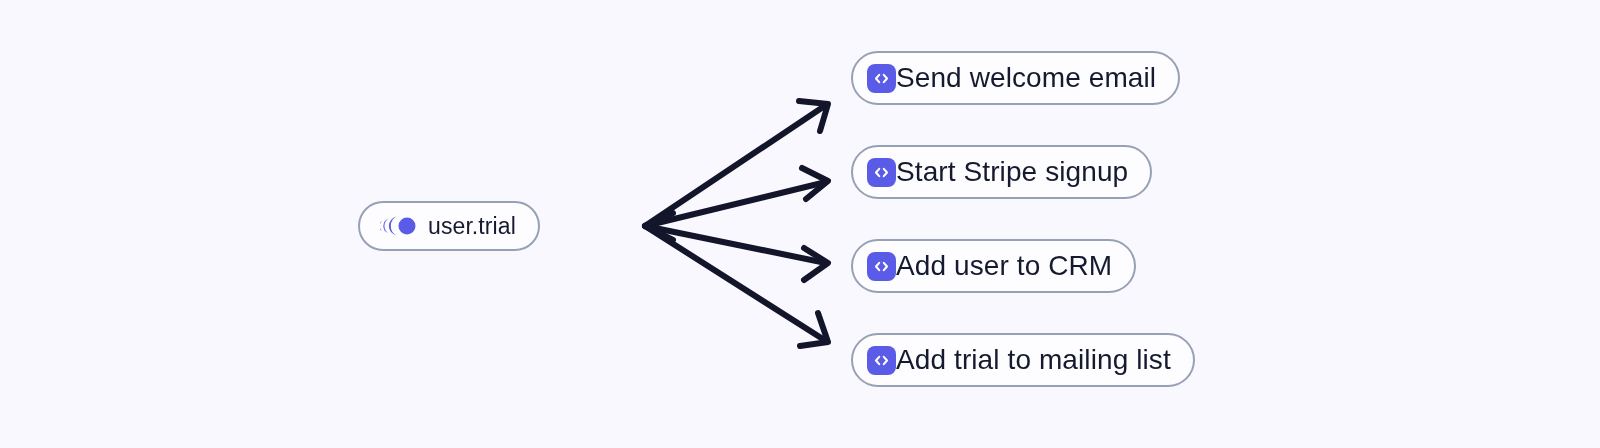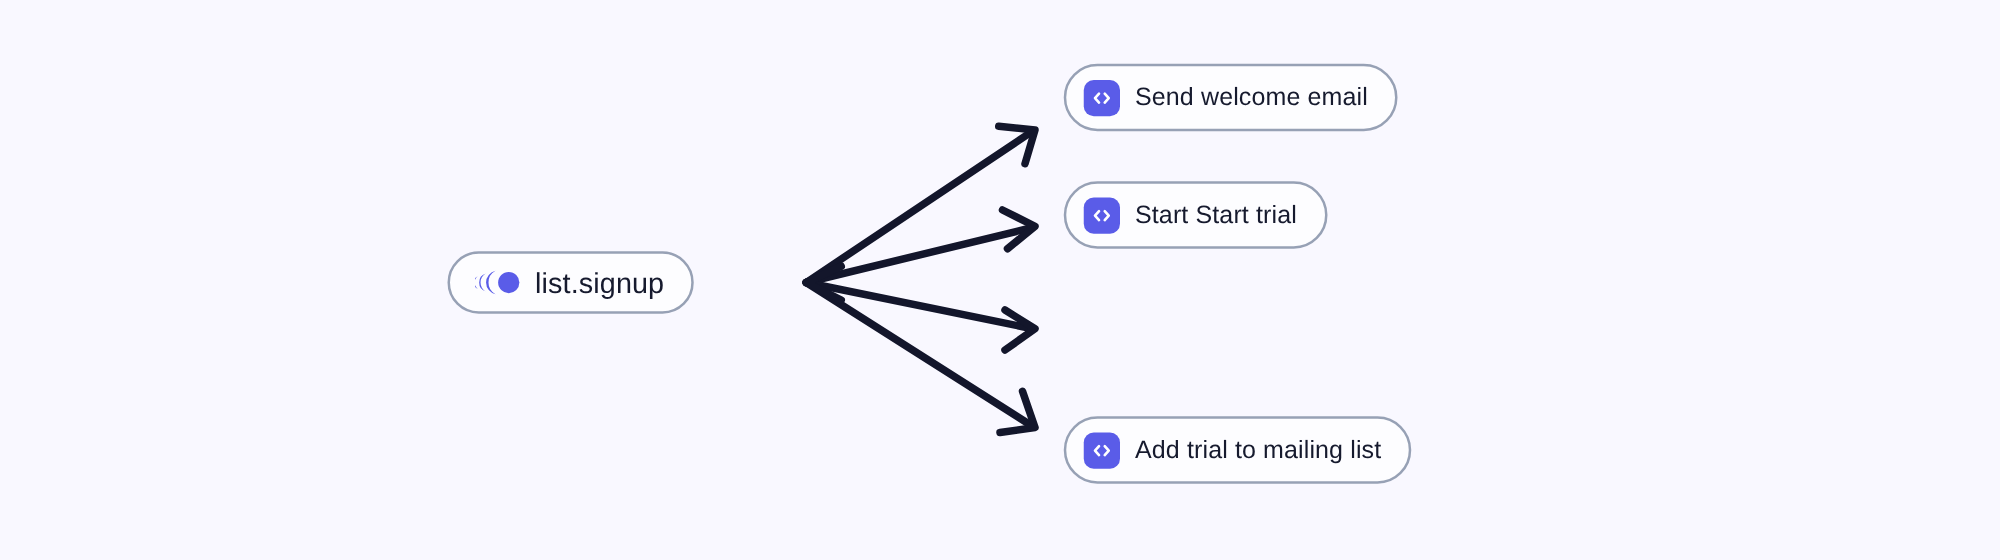"Send welcome email" .action-node .node-label { font-size: 20px -> 28px; margin-left: 12px -> none }
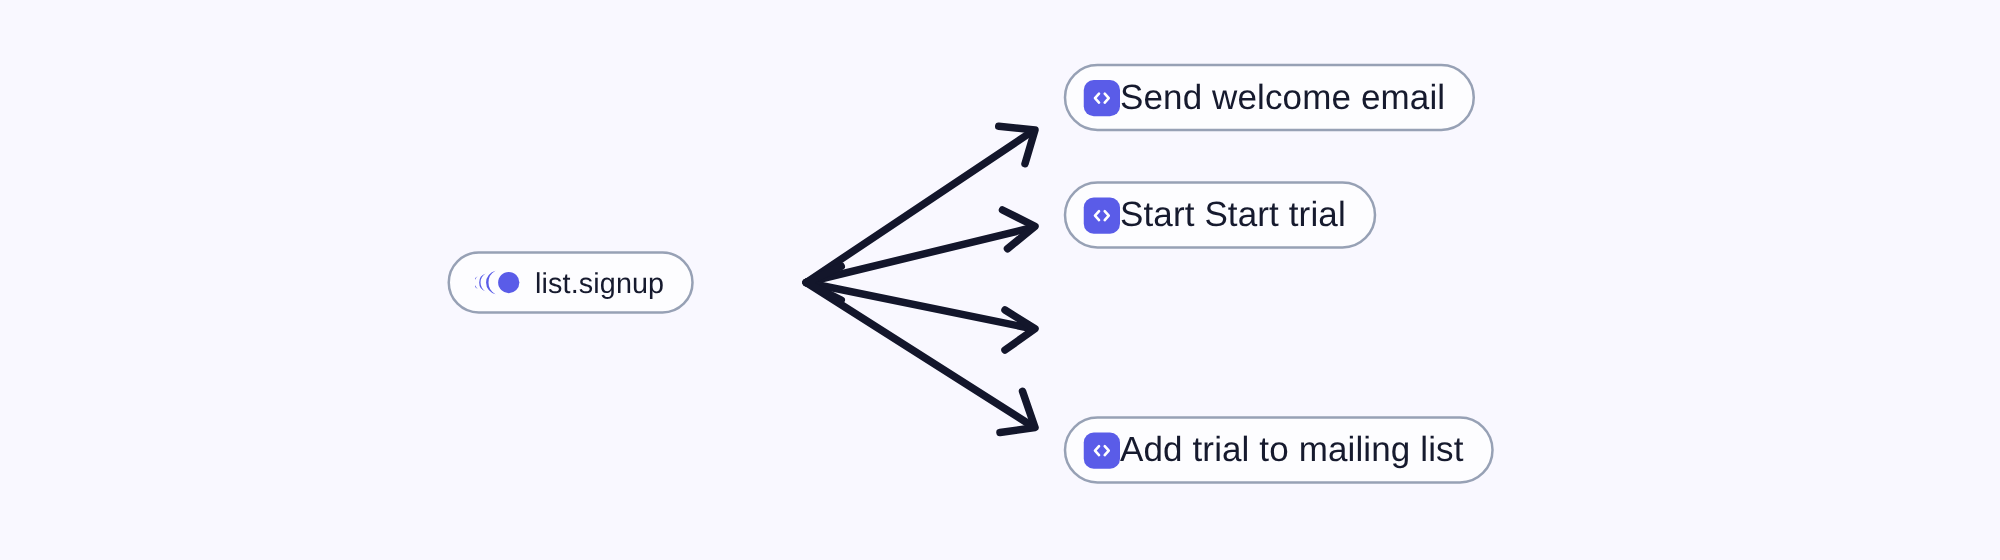"Start Start trial" span.node-label { text: Start trial -> Stripe signup }
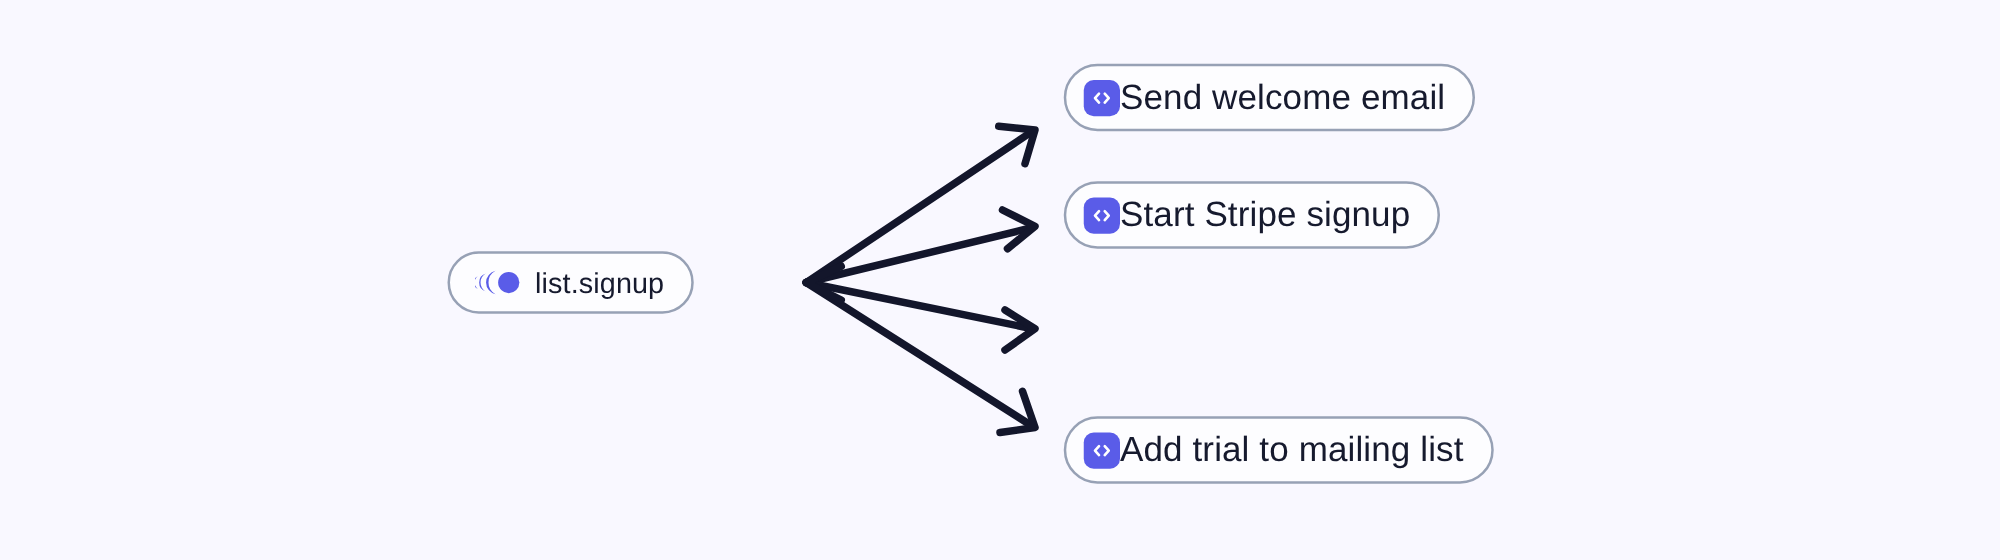"list.signup" span.node-label { text: list.signup -> user.trial }
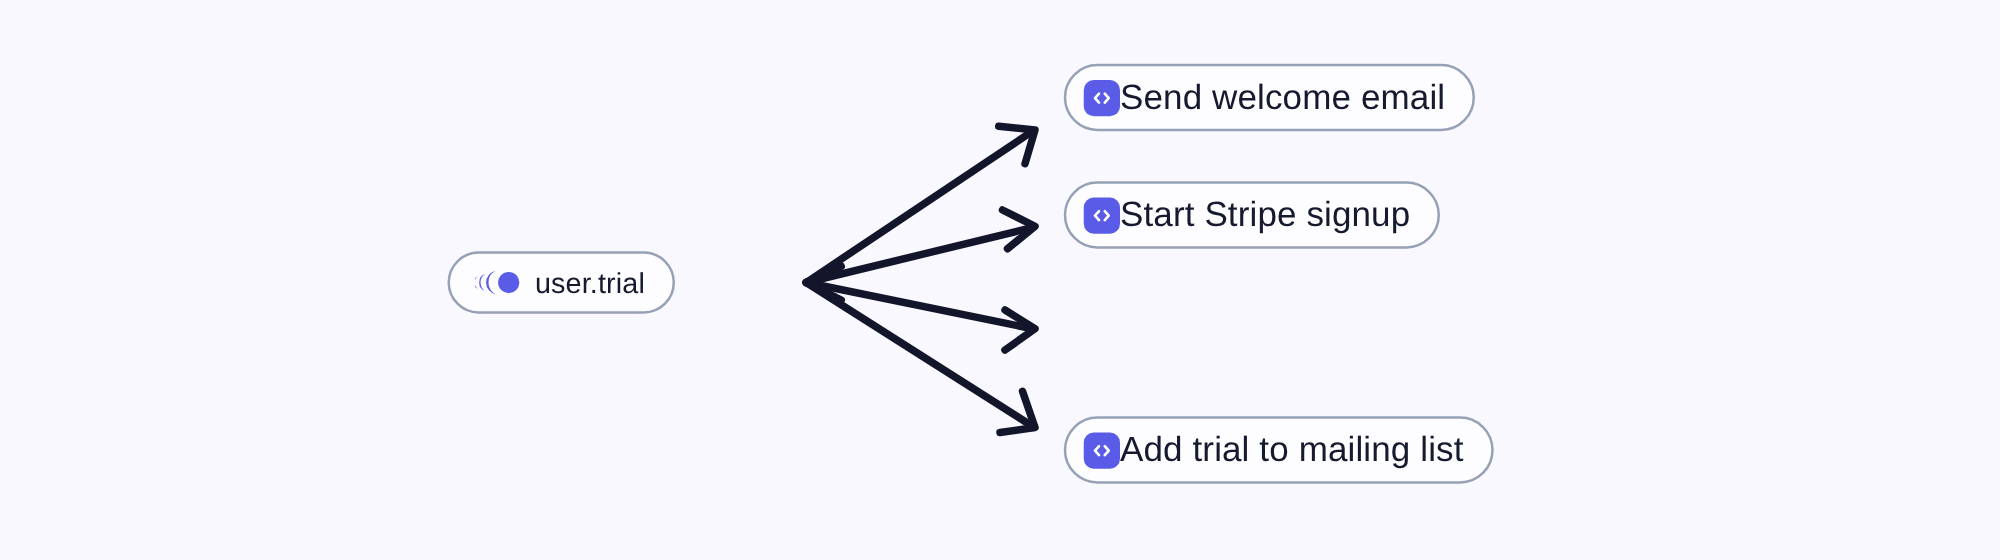"Add user to CRM" div.node { html: none -> <div> <span> <svg> <g> <path></path> <path></path> </g> </svg> </span> <span>Add user to CRM</span> </div> }
